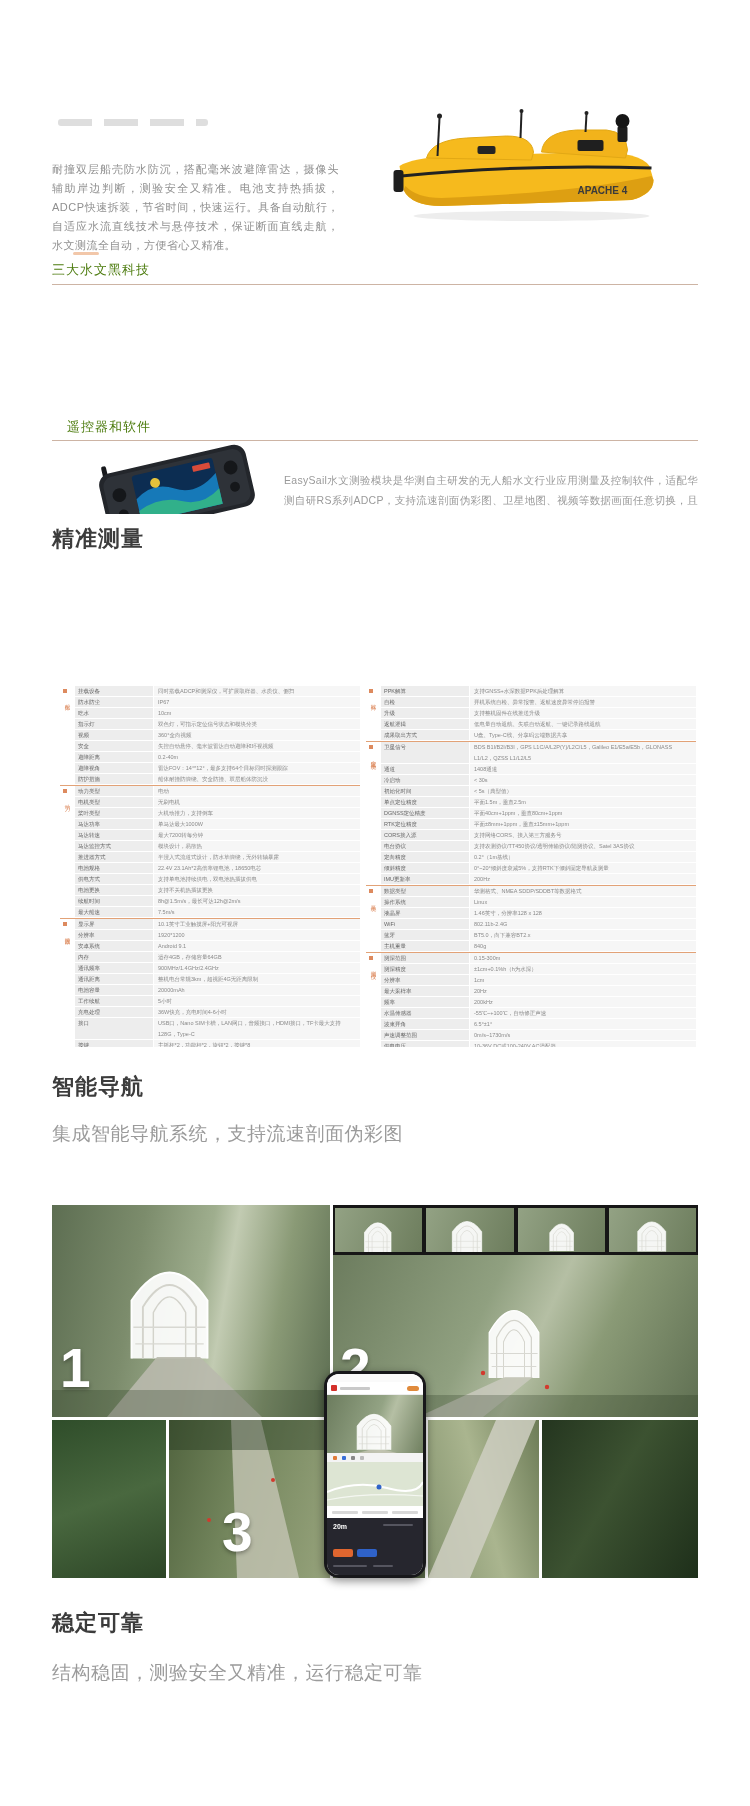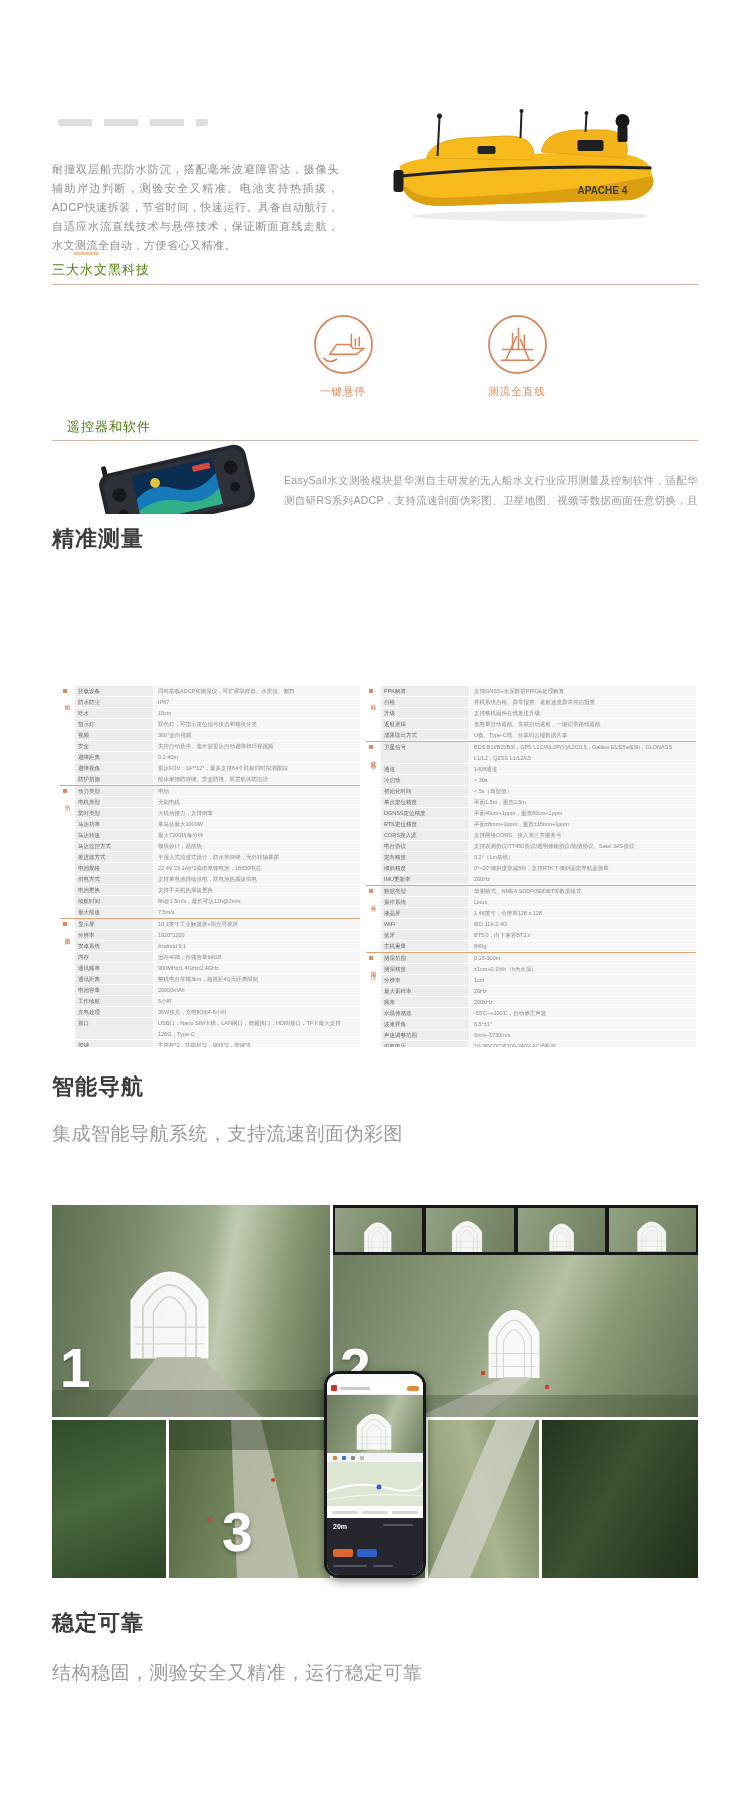"一键悬停" div.feature-item { html: <div> <svg> <circle></circle> <path></path> <path></path> <line></line> <line></line> <line></line> </svg> <span>一键悬停</span> </div> -> none }
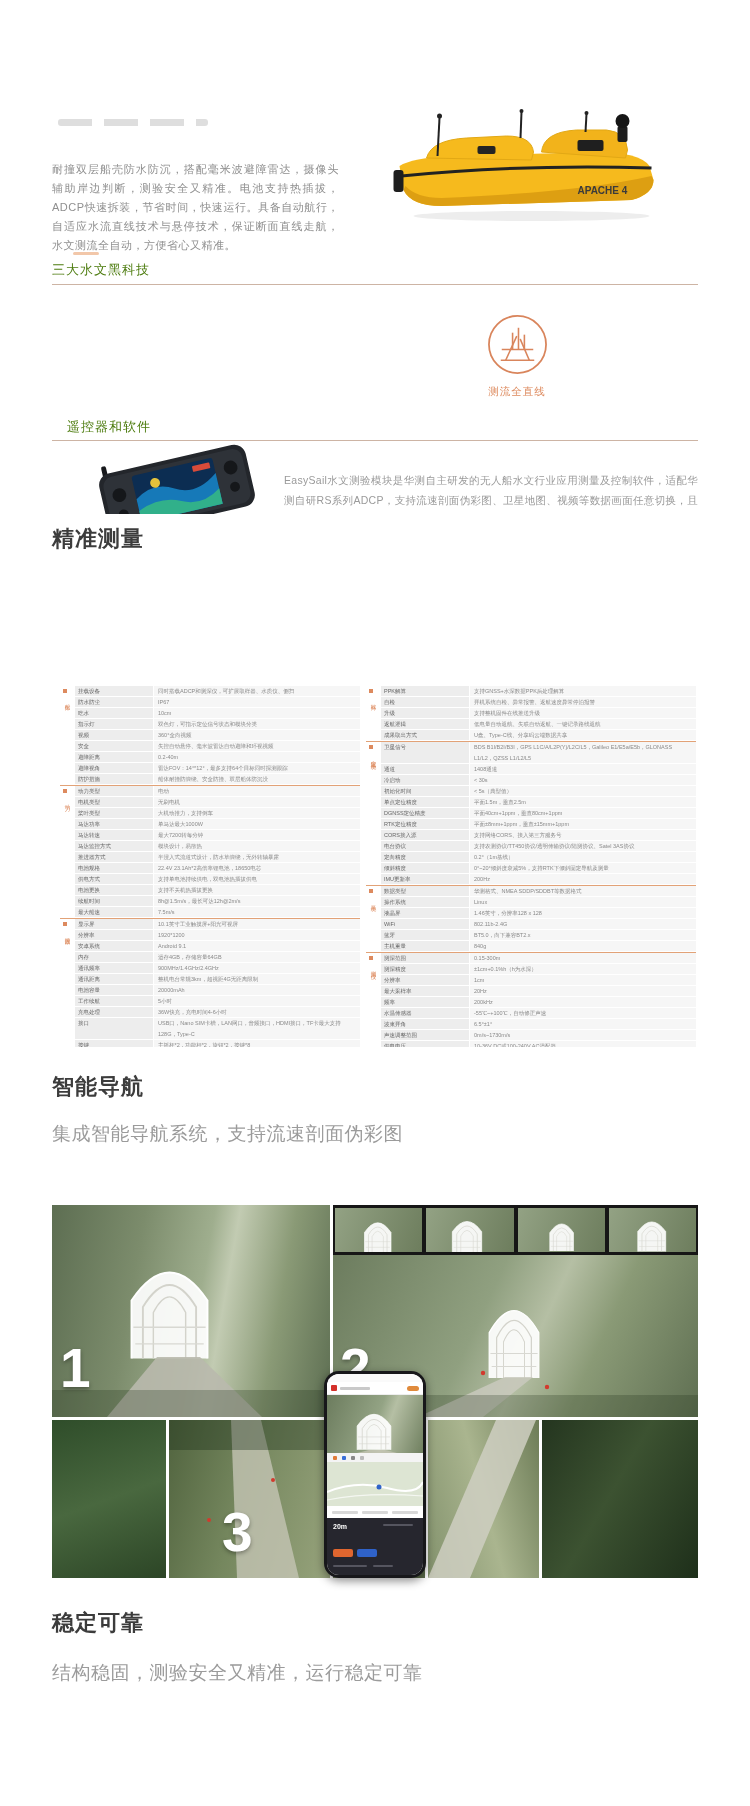"测流全直线" div.feature-item { html: <div> <svg> <circle></circle> <path></path> <line></line> <line></line> <line></line> <line></line> <line></line> </svg> <span>测流全直线</span> </div> -> none }
